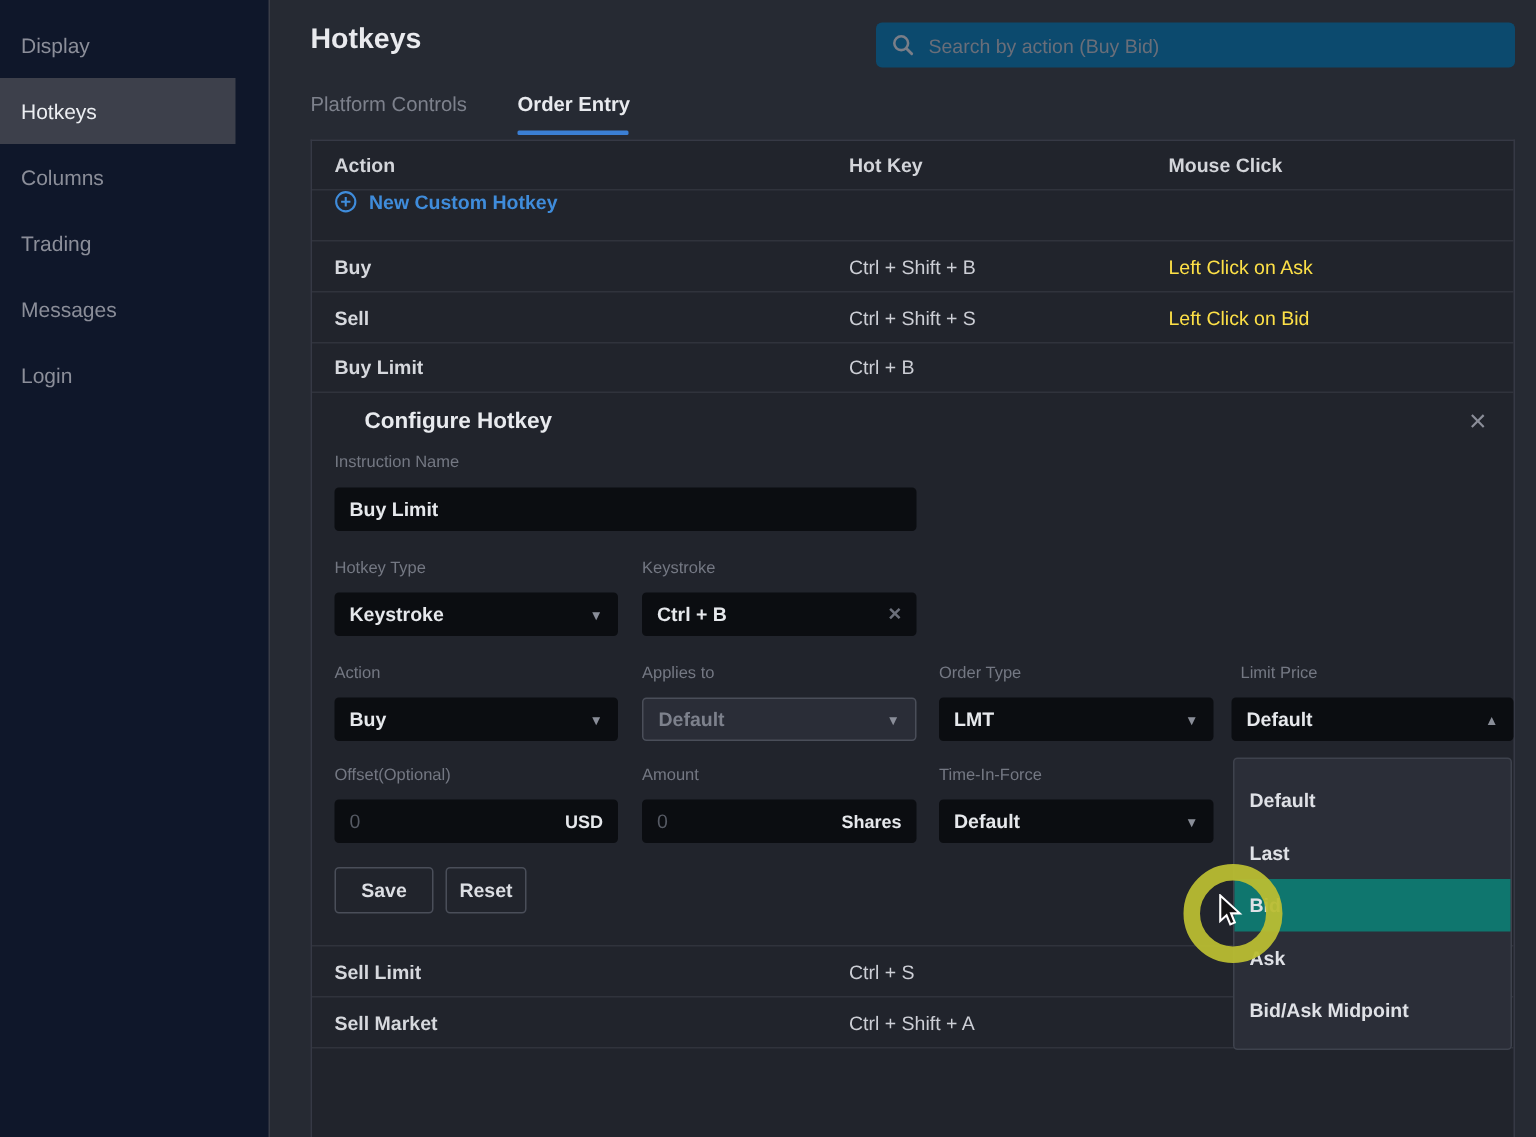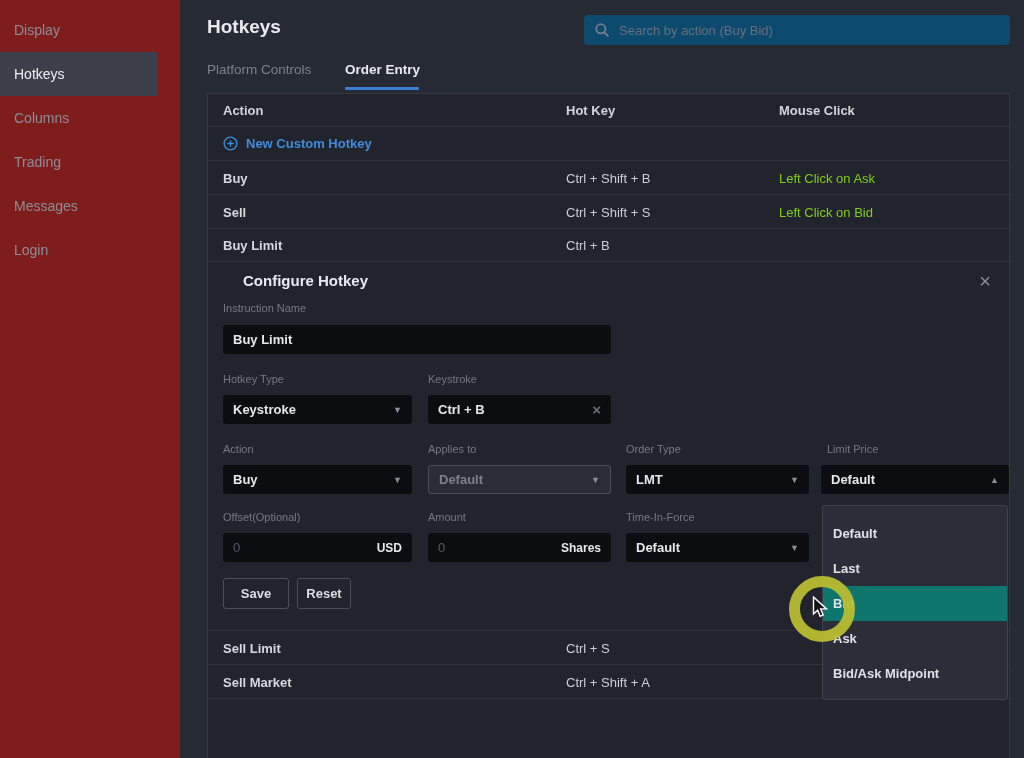"Display" .sidebar { background: #7f1d1d -> #0f172a }
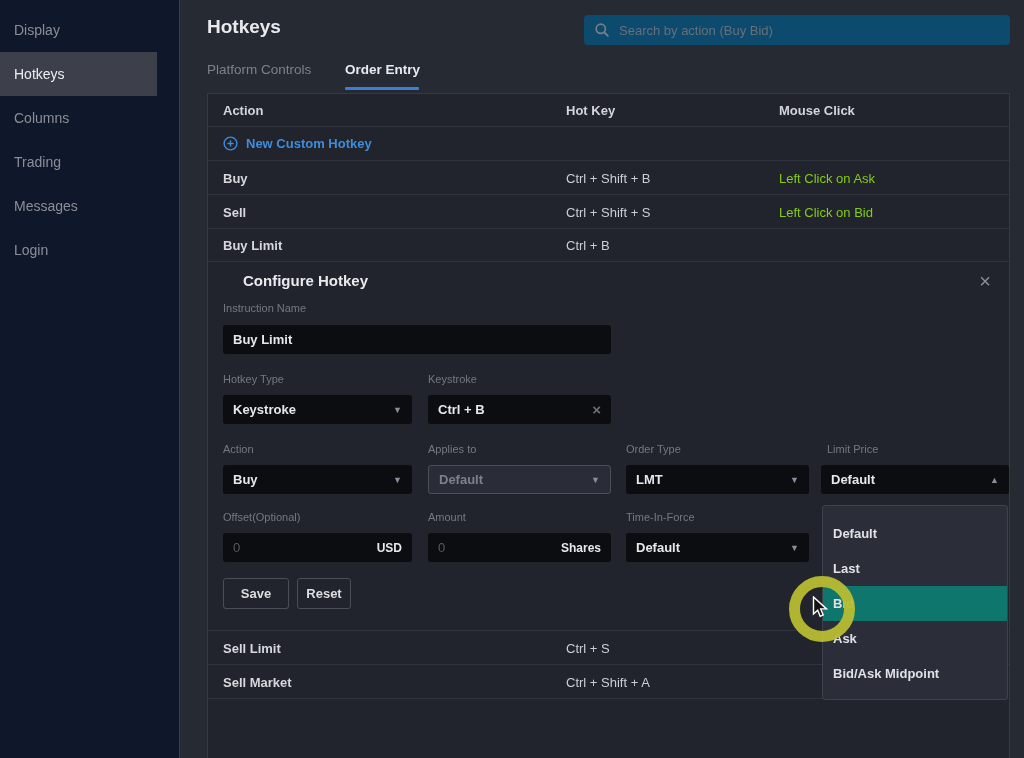"New Custom Hotkey" .nch { align-items: center -> flex-start }
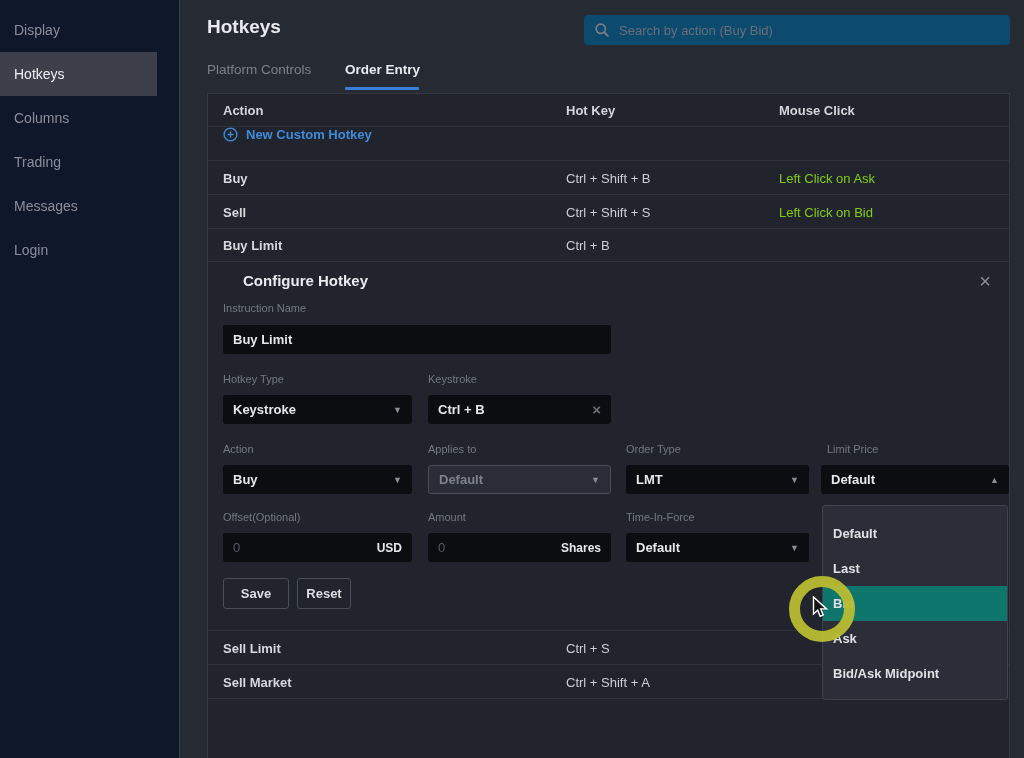"Left Click on Ask" .t-cell-mouse { color: #84cc16 -> #fde047 }
